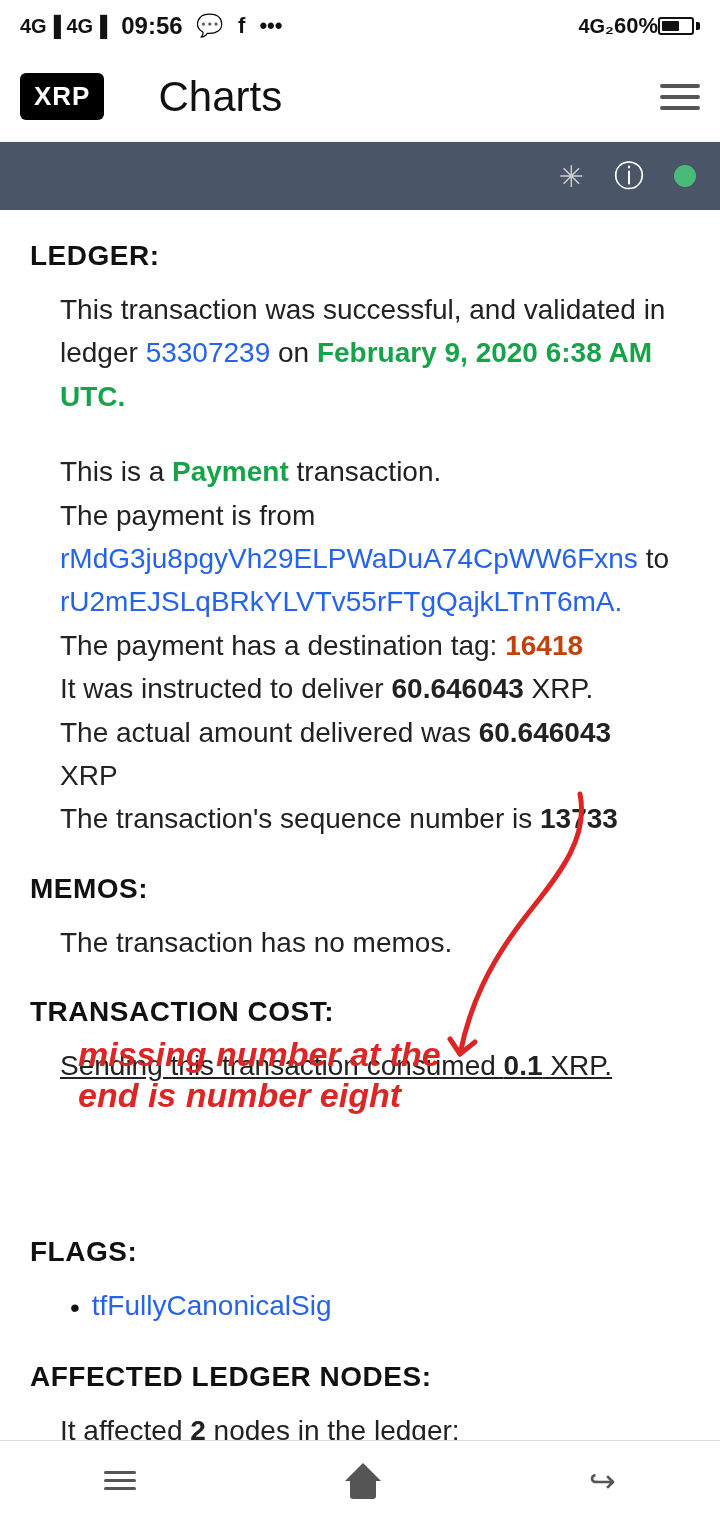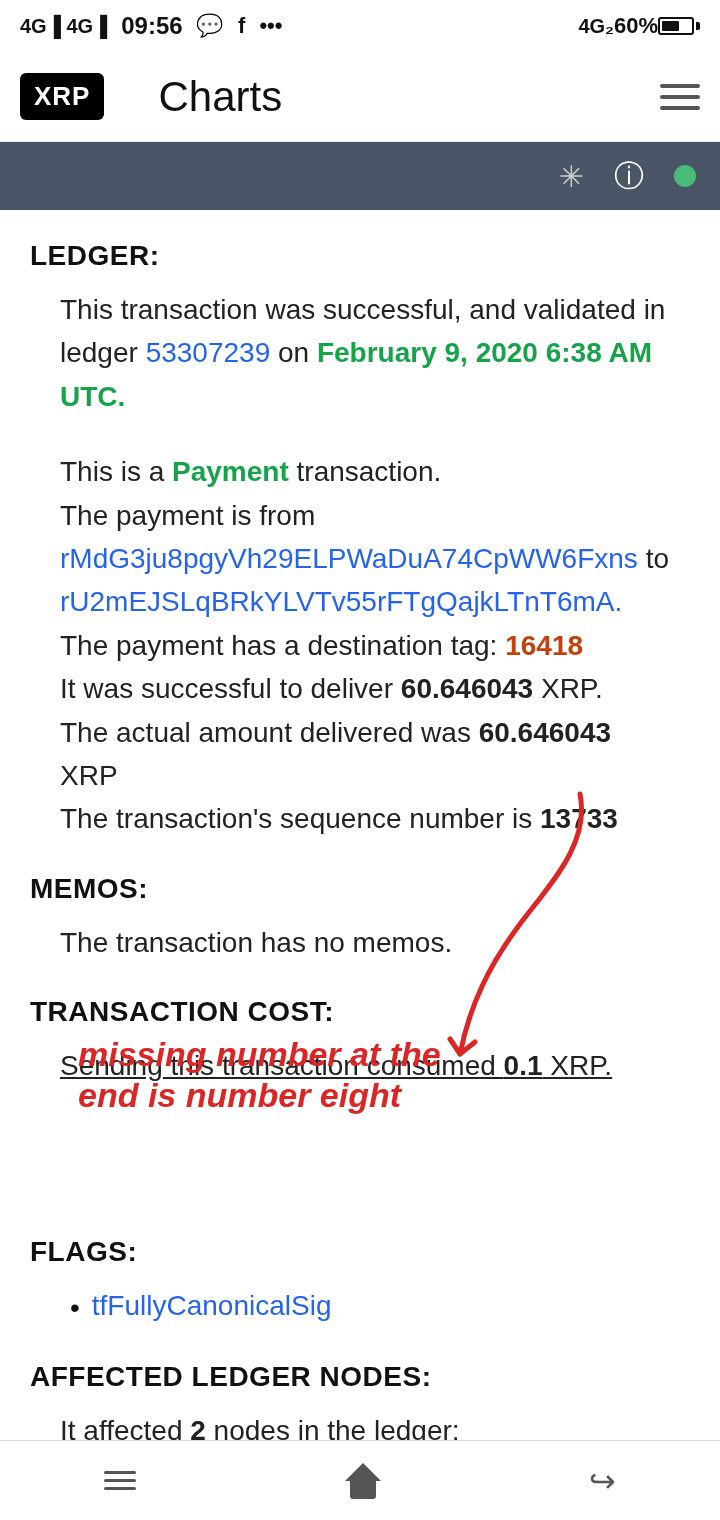"It was successful to deliver" span { text: successful -> instructed }
